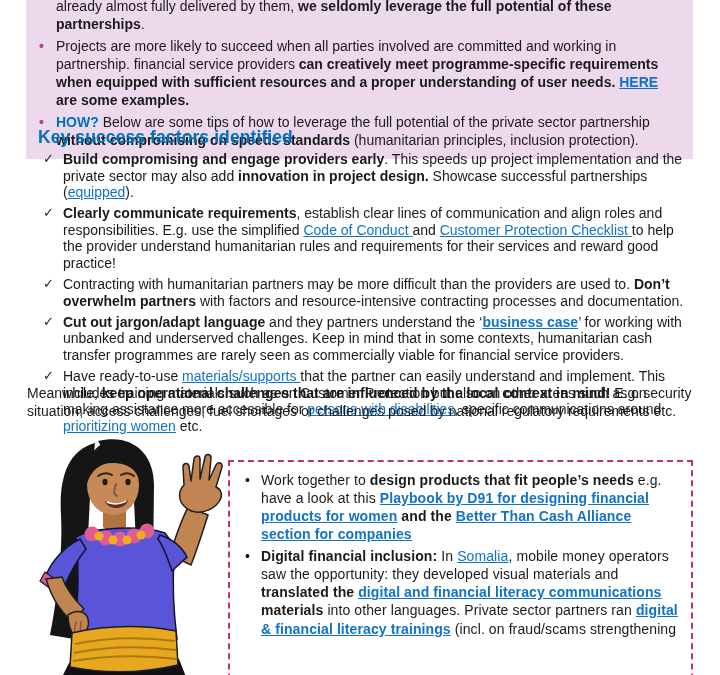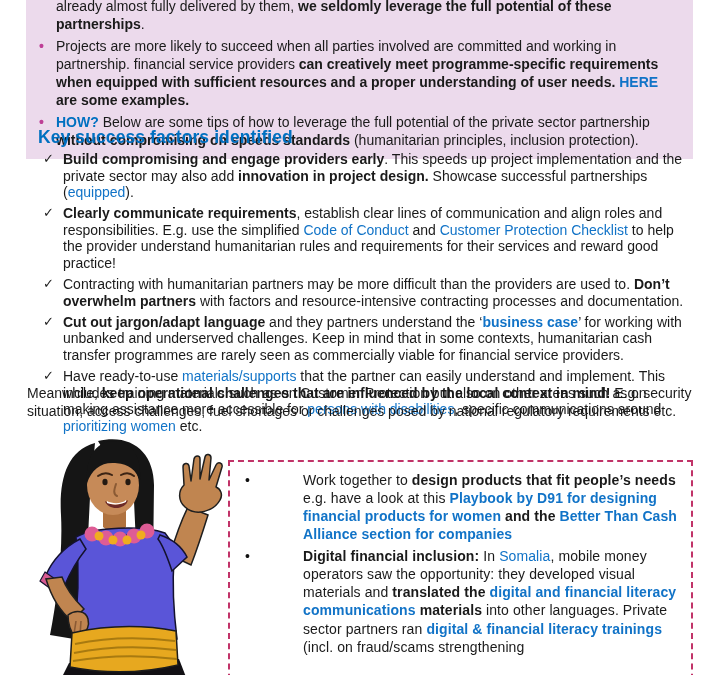"HERE" .lnk { text-decoration: none -> underline }
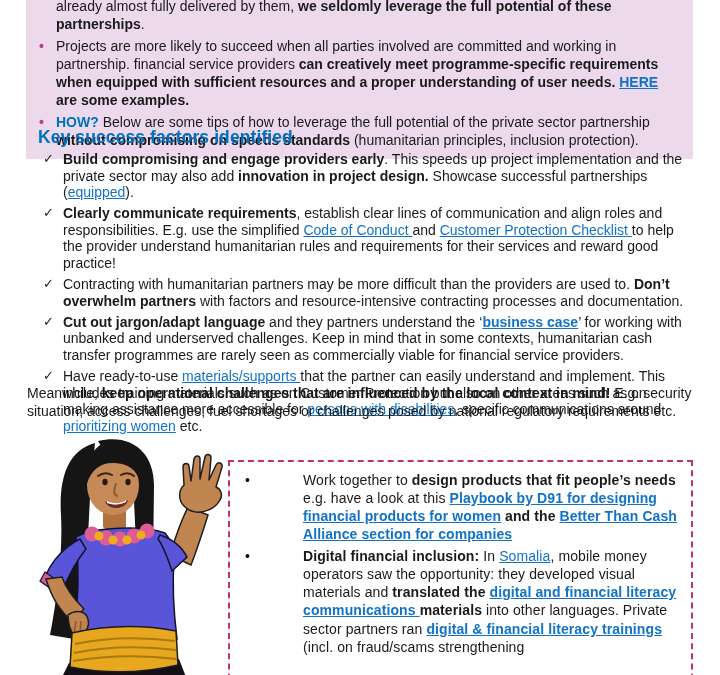"Work together to design products" .cb .txt { margin-left: 42px -> none }
